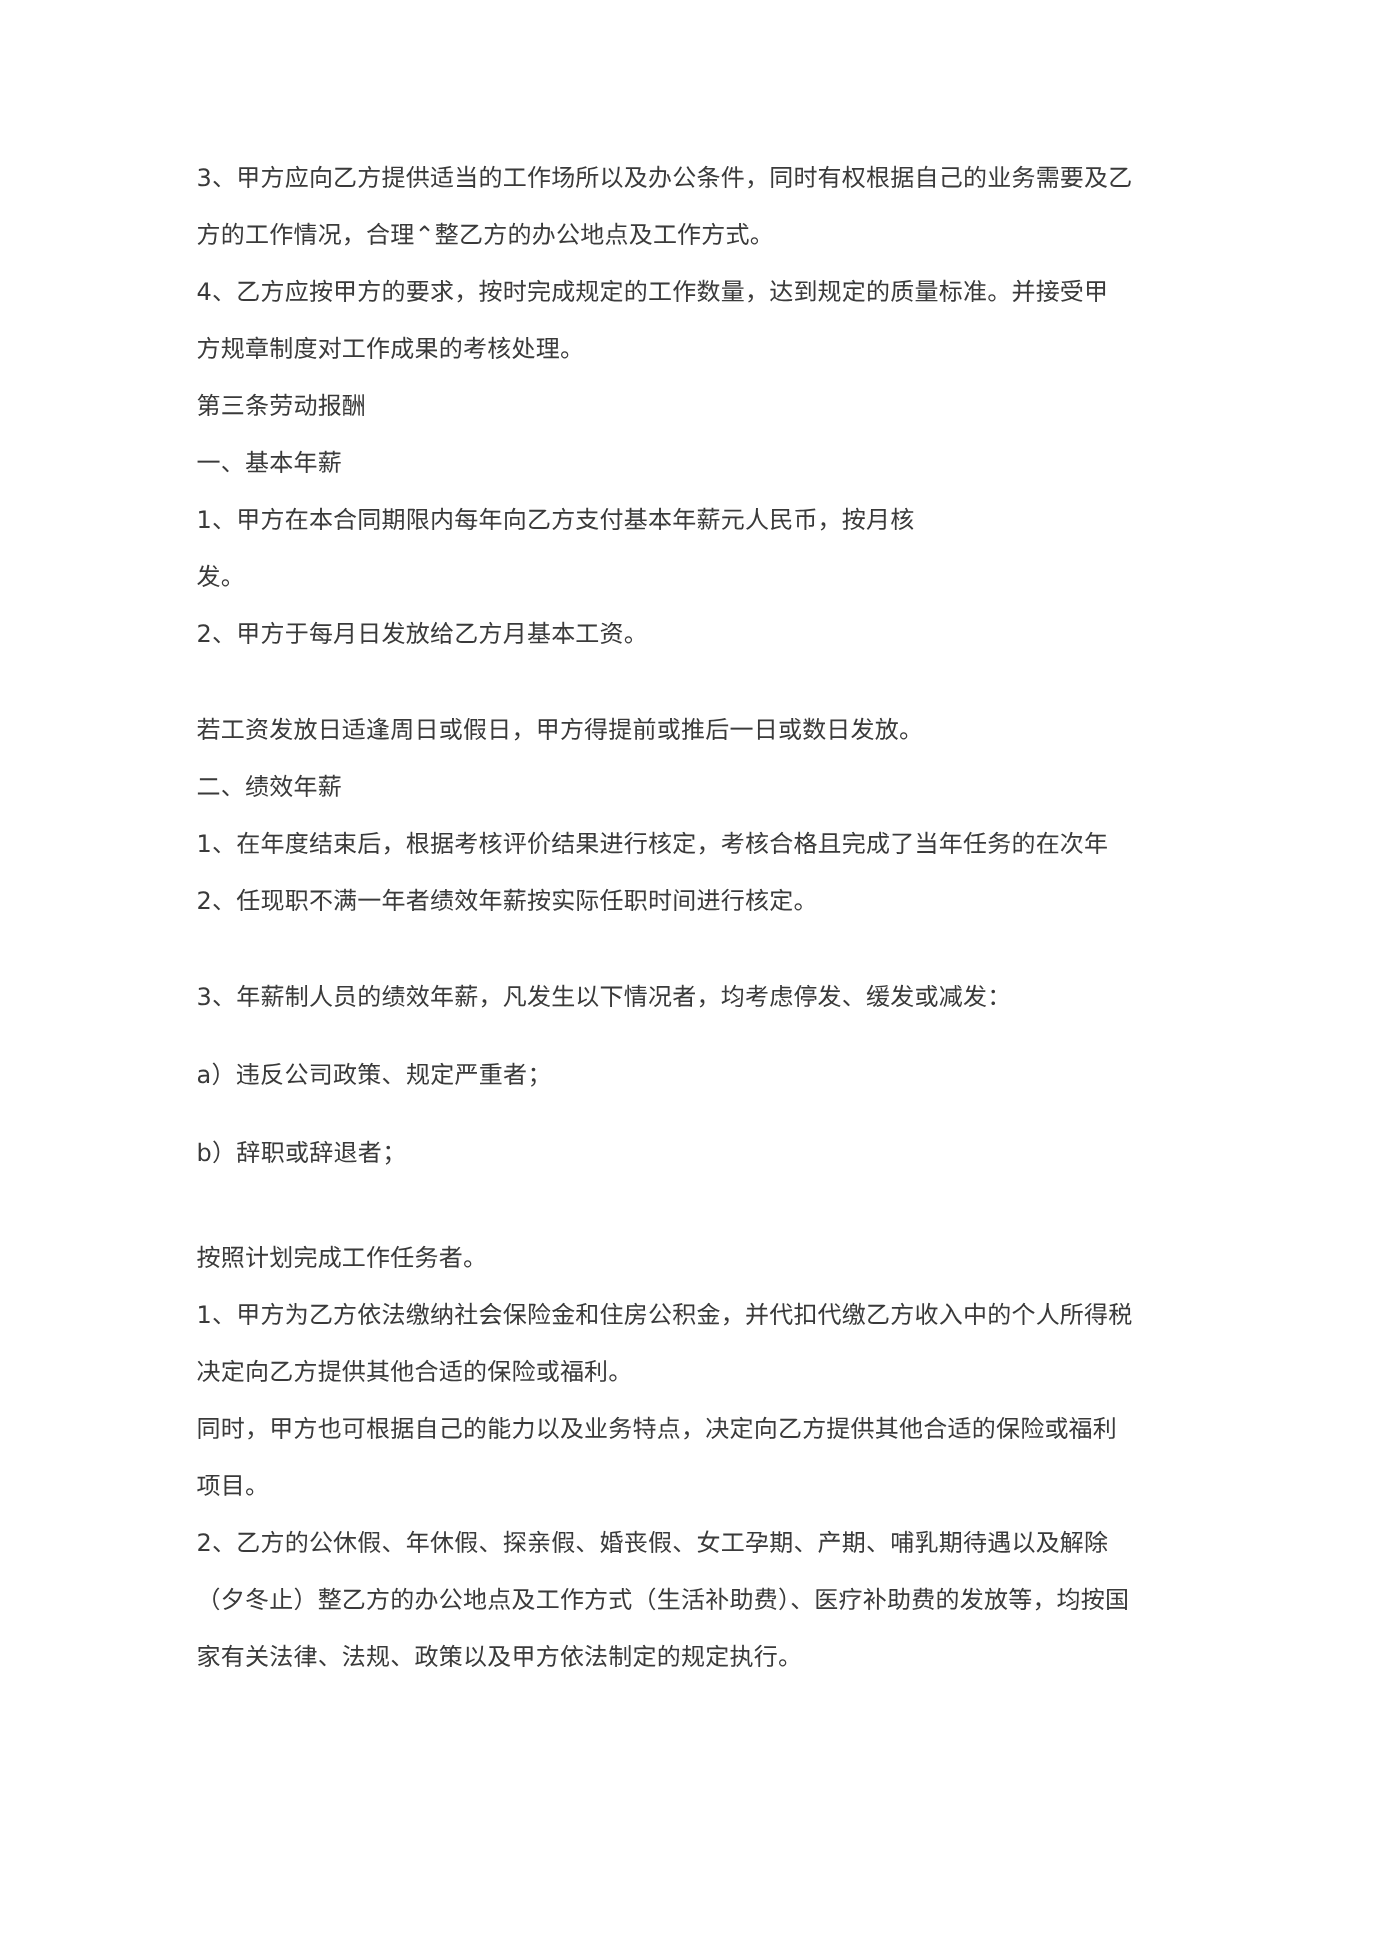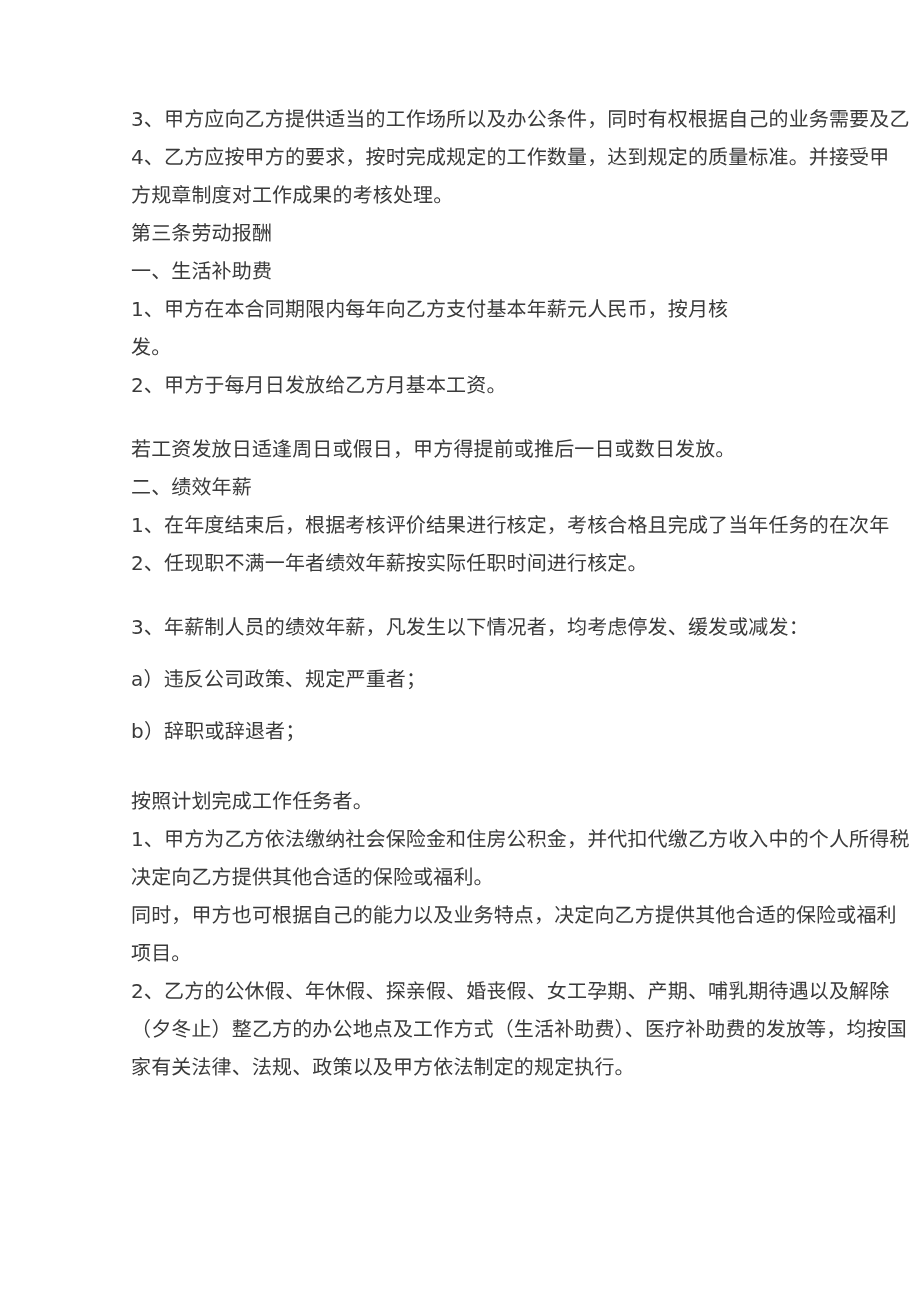"3、甲方应向乙方提供适当的工作场所以及办公条件，同时有权根据自己的业务需要及乙" .line { font-size: 20px -> 16px }
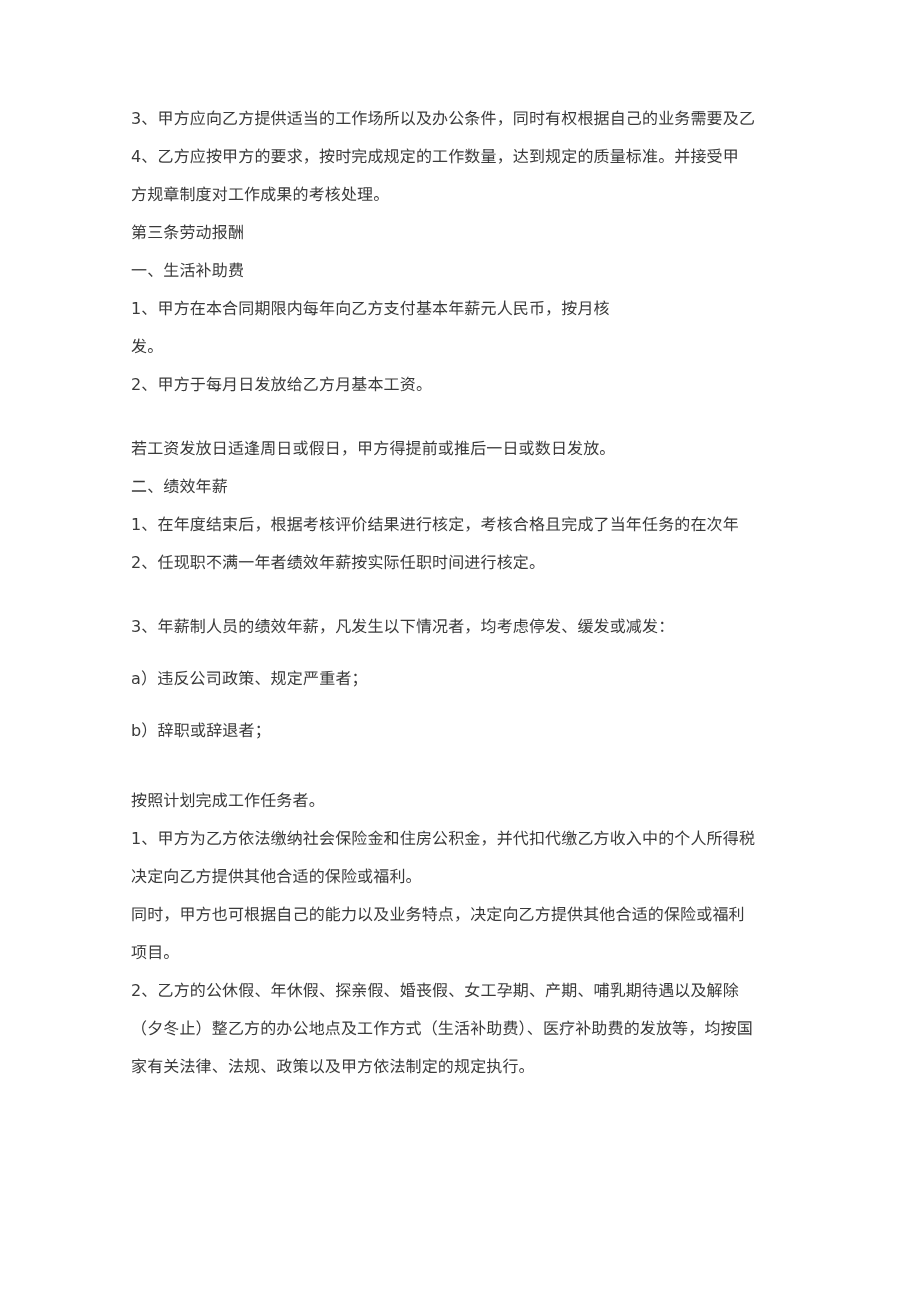"方的工作情况，合理⌃整乙方的办公地点及工作方式。" div.line { html: none -> <div>方的工作情况，合理⌃整乙方的办公地点及工作方式。</div> }
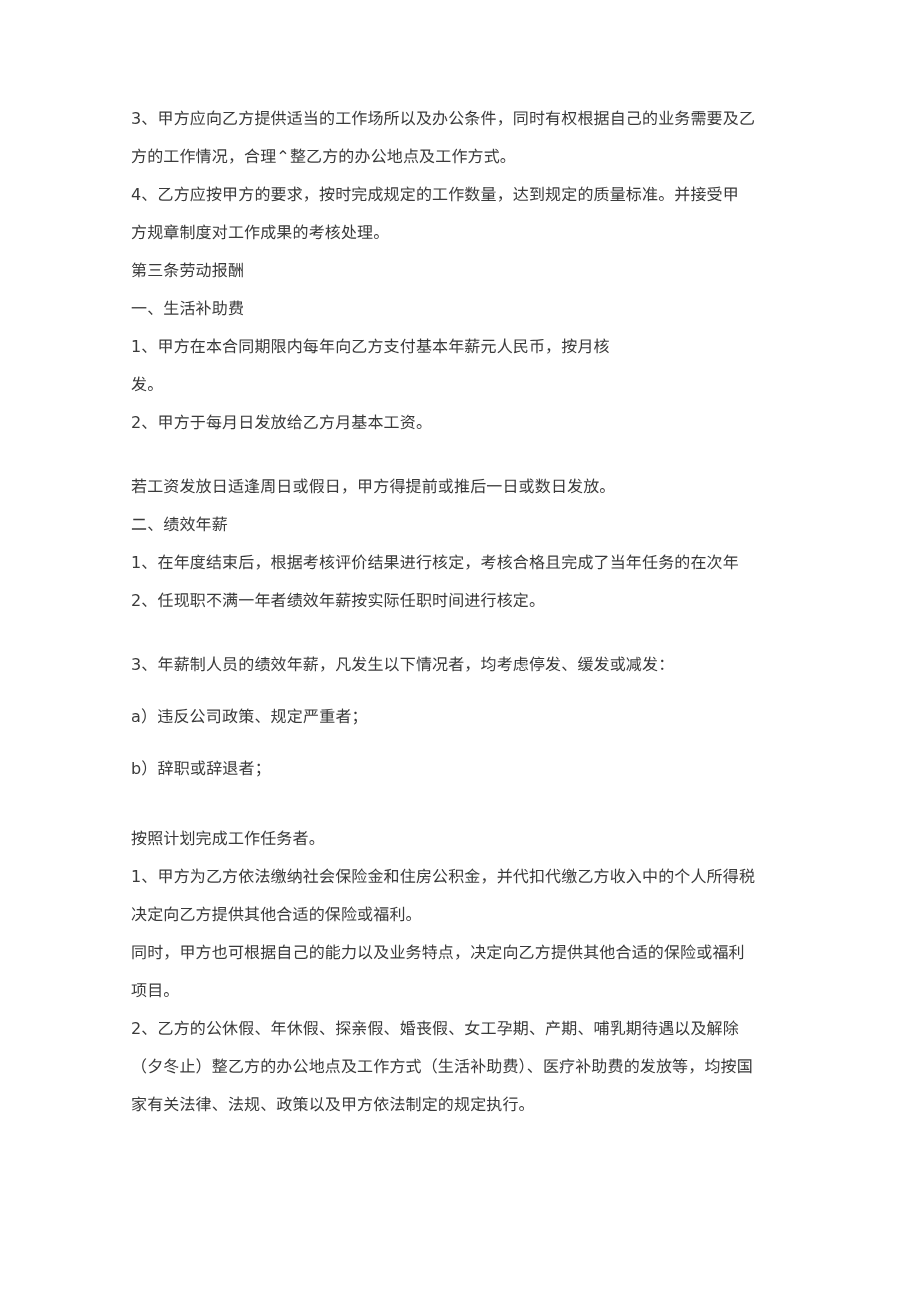"一、生活补助费" div.line { text: 生活补助费 -> 基本年薪 }
